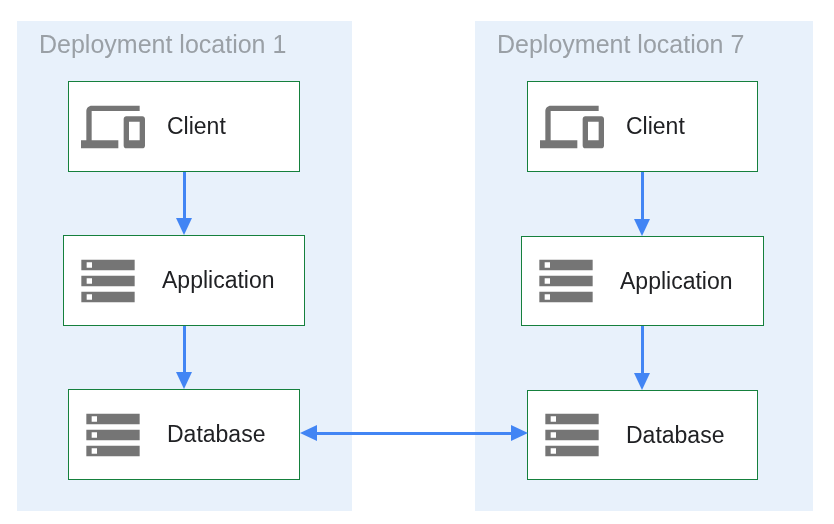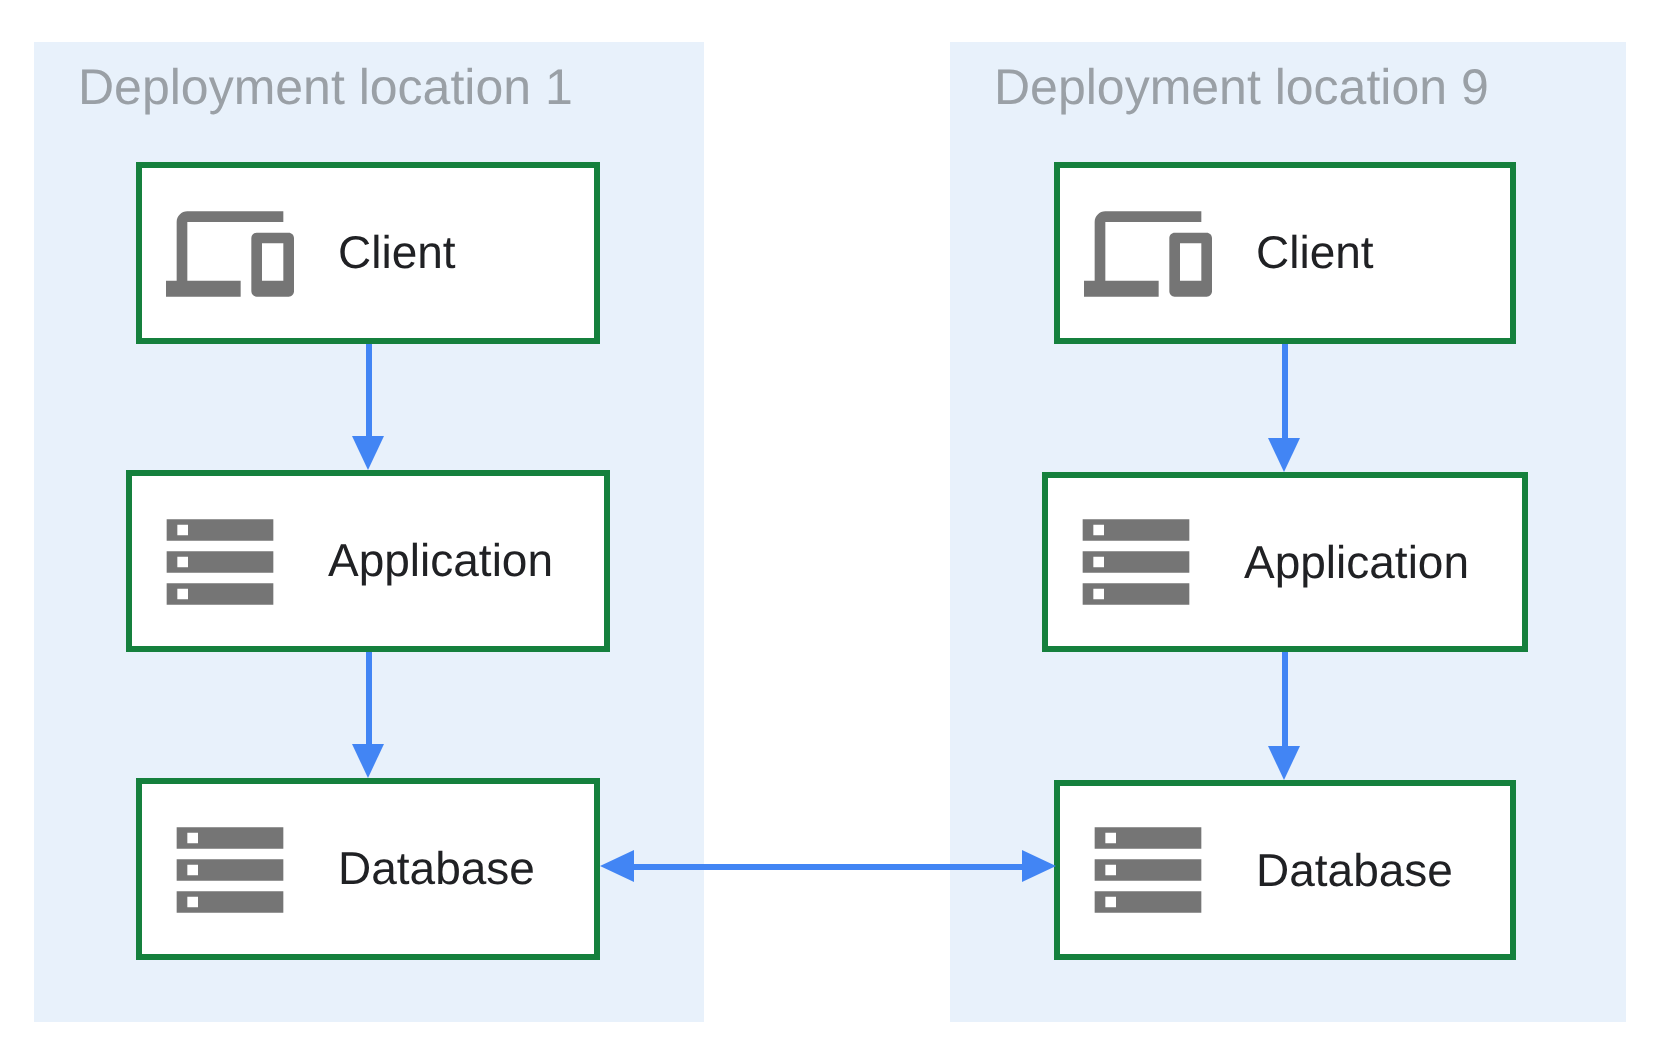"Deployment location 9" div.panel-title { text: 9 -> 7 }
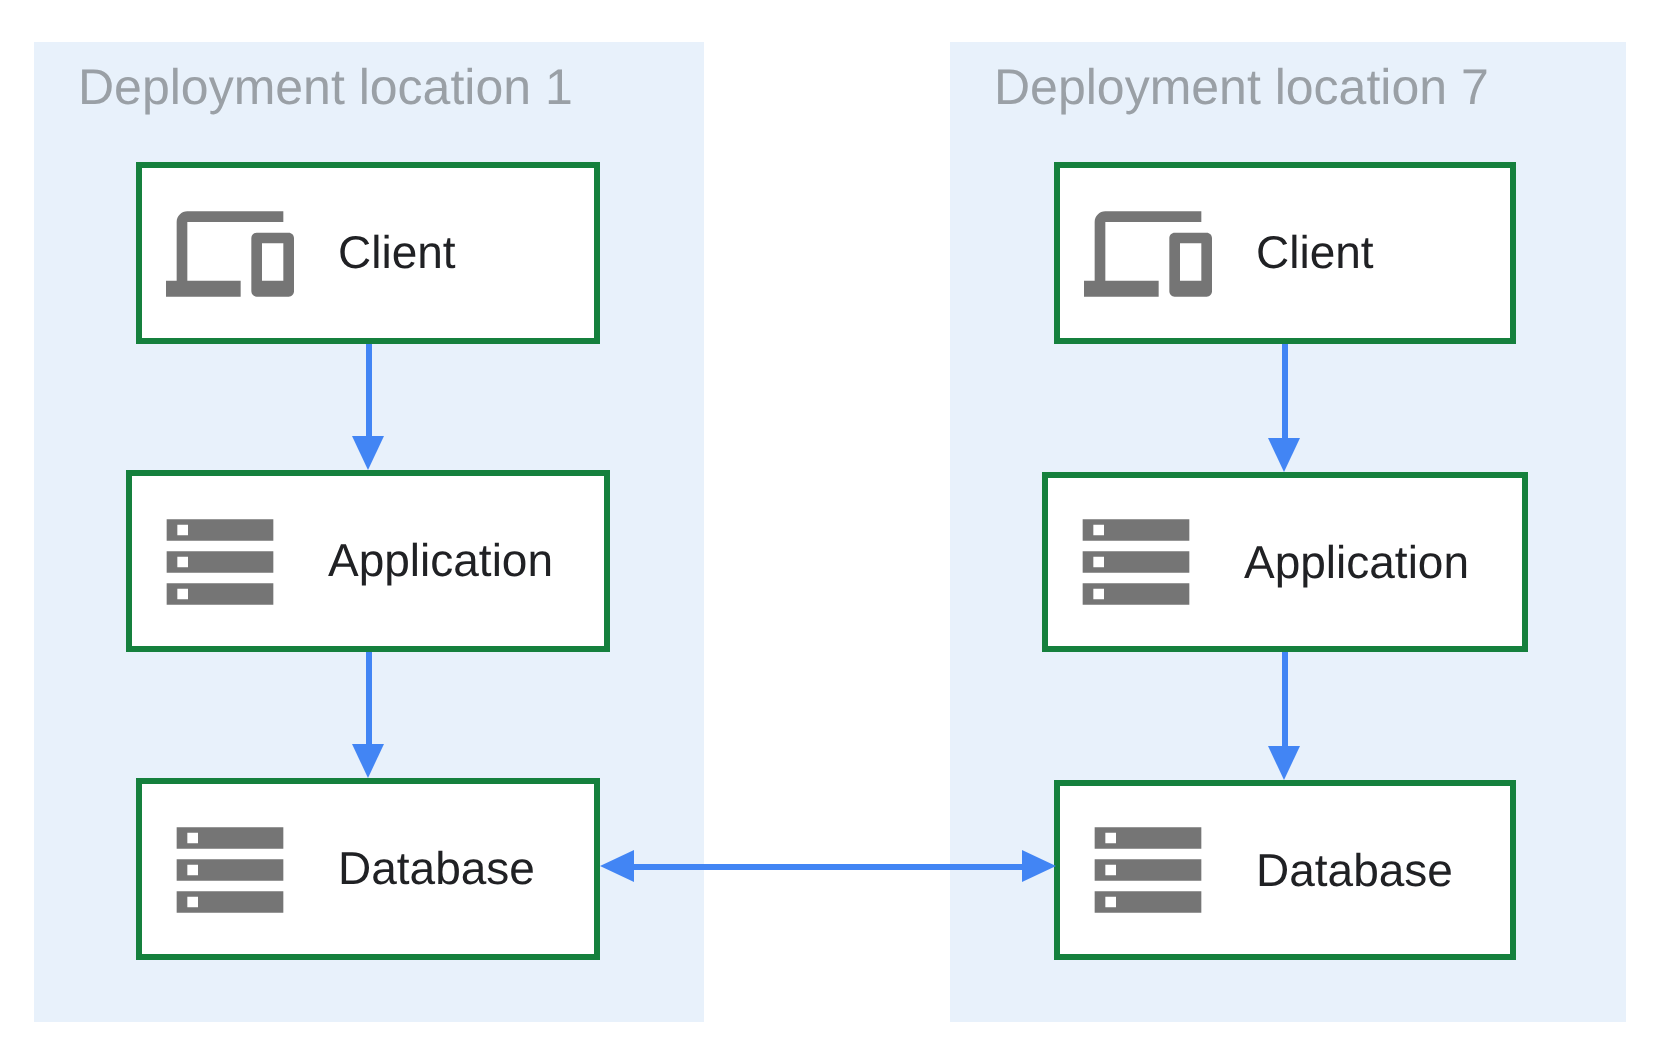"Client" .node { border: 3px solid #15803d -> 1px solid #15803d }
